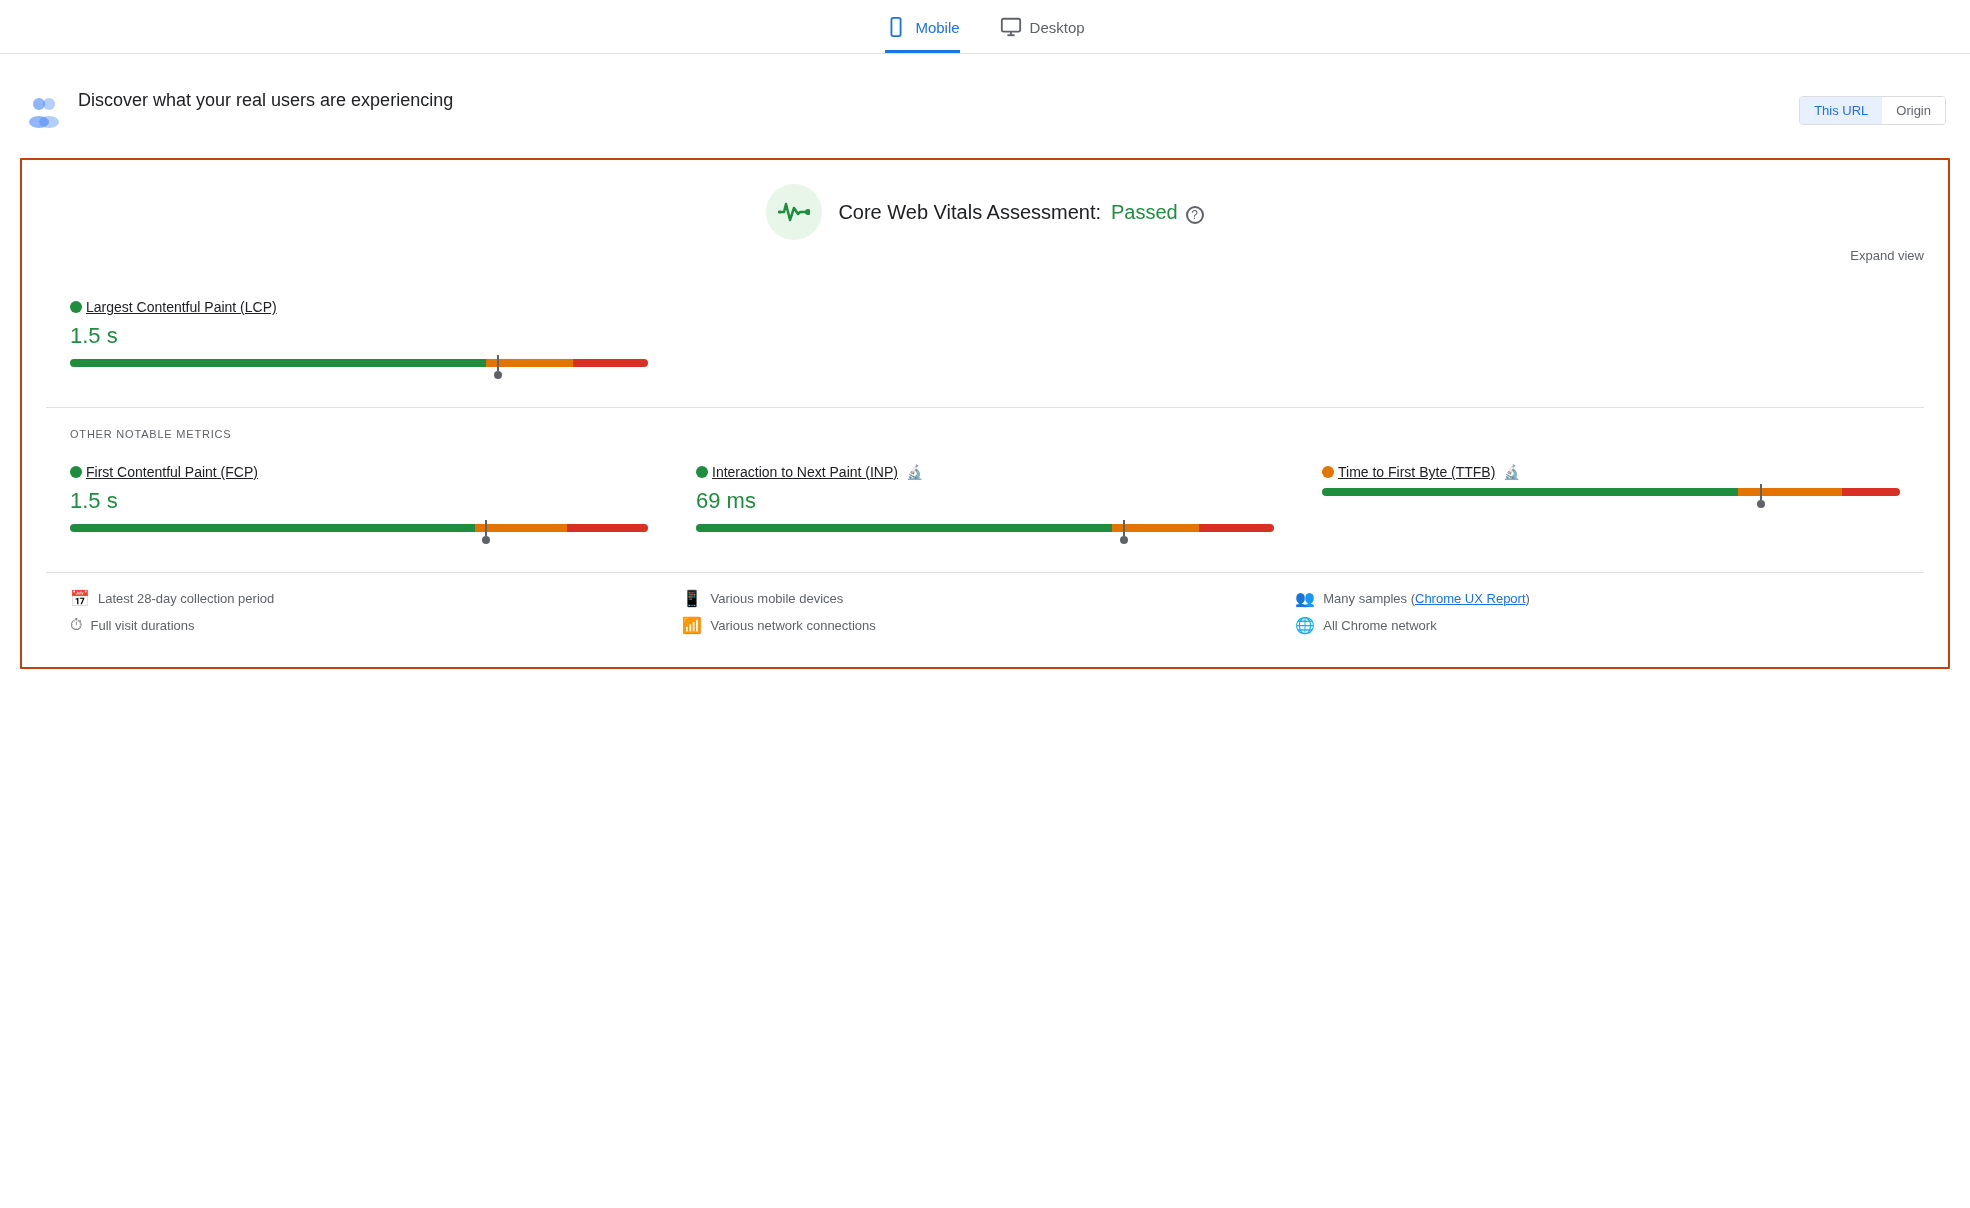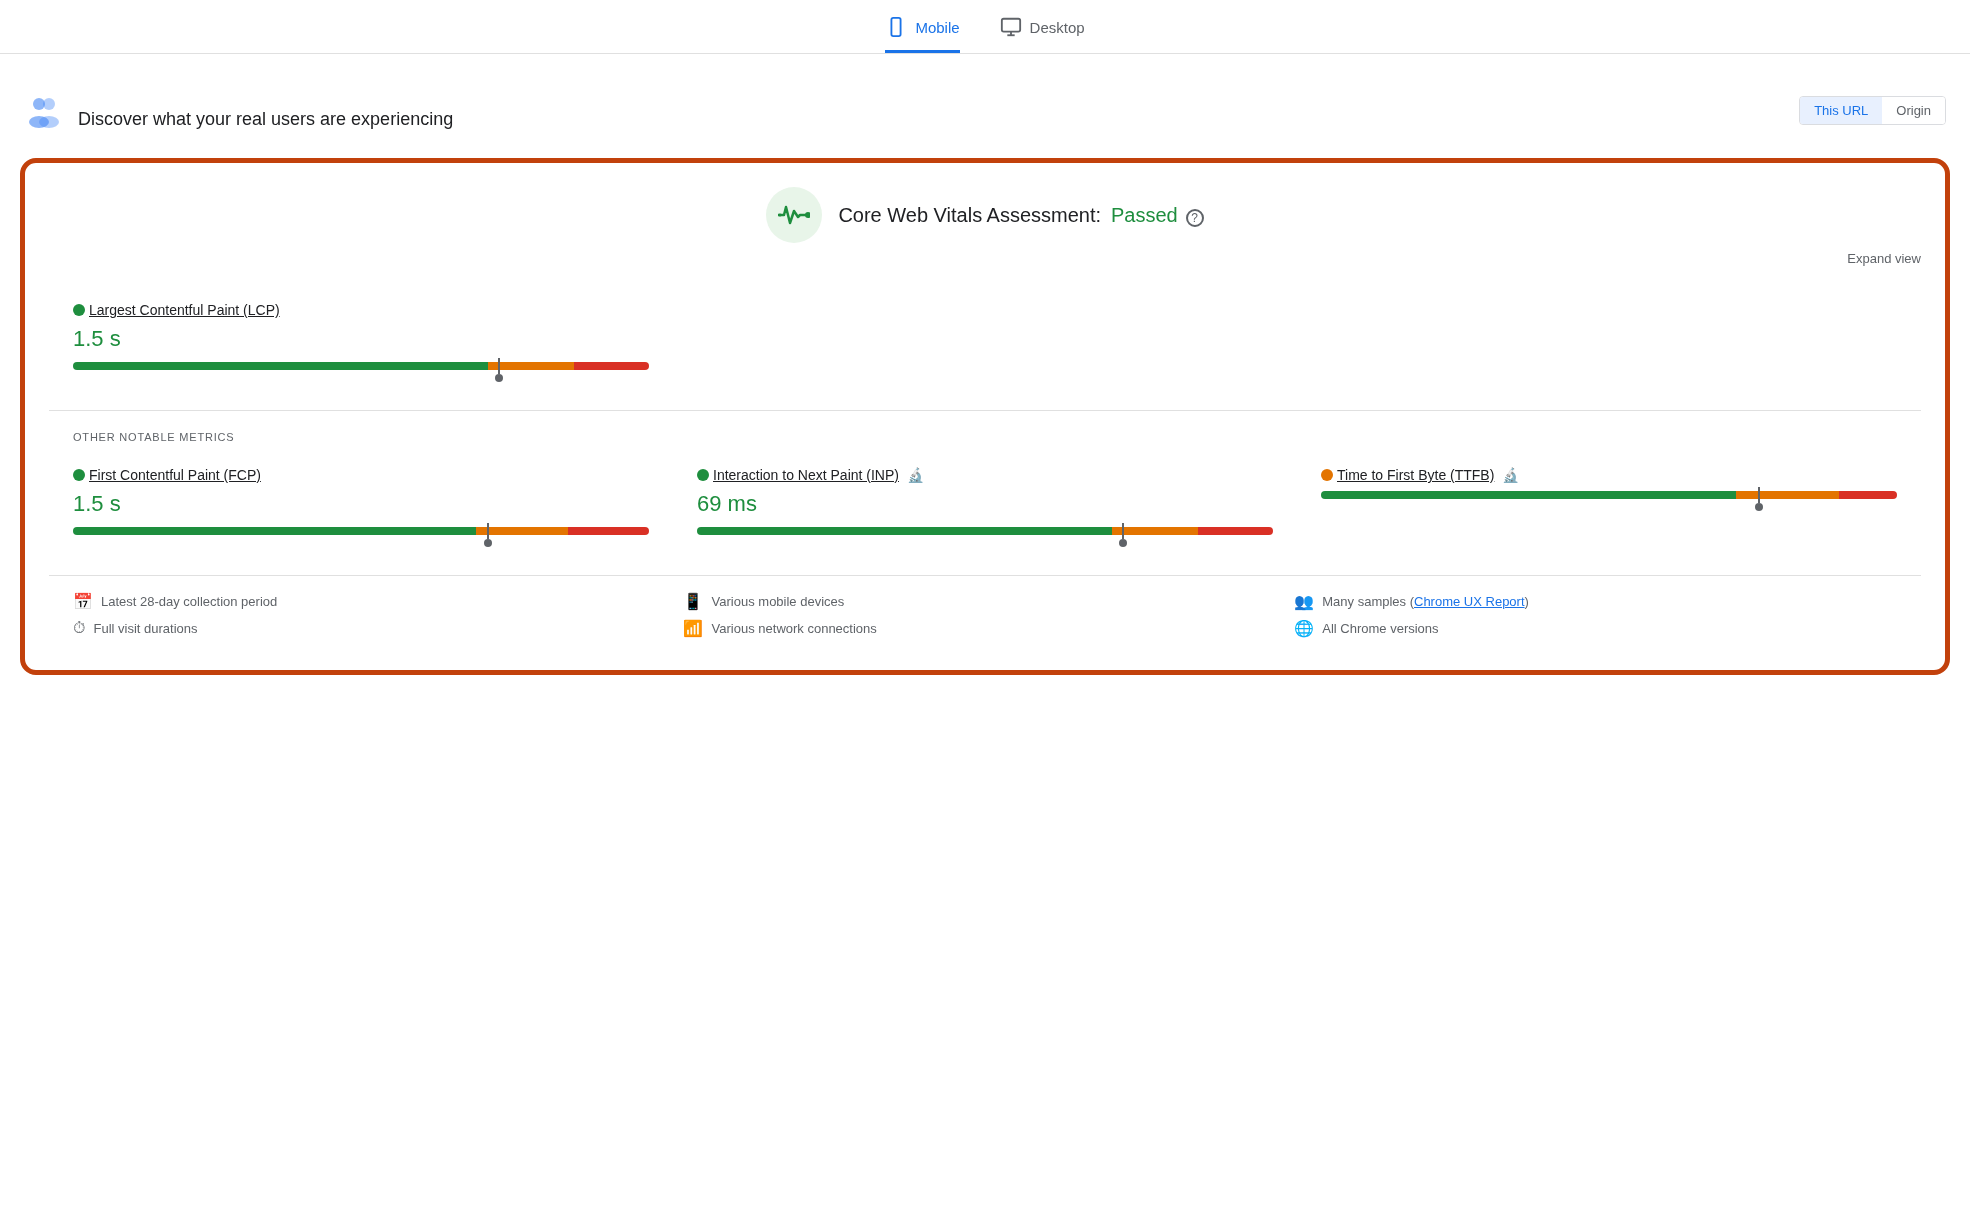"Discover what your real users" .header-left { align-items: flex-end -> flex-start }
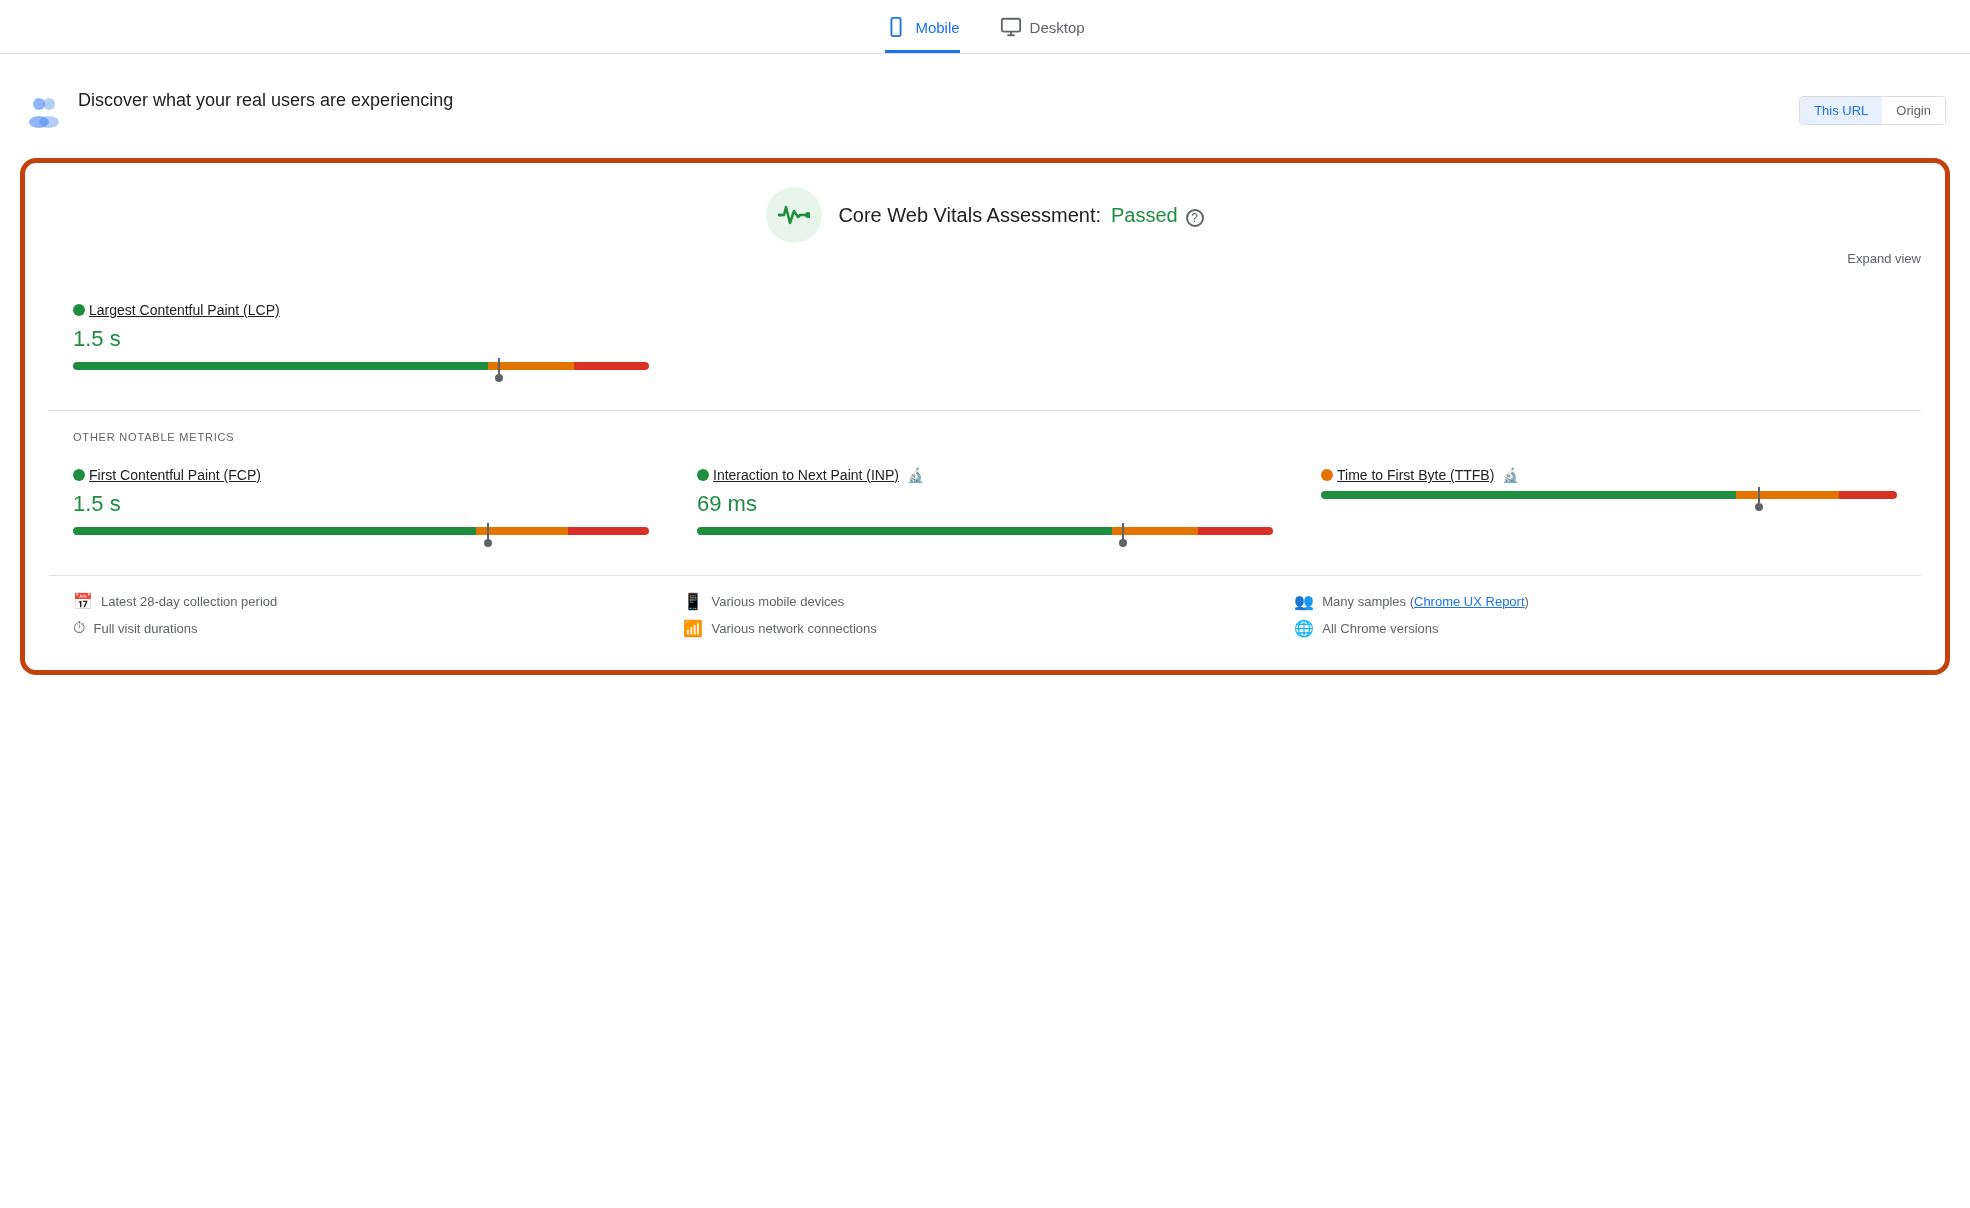"Core Web Vitals Assessment: Passed" .main-card { border: 5px solid #c2410c -> 2px solid #c2410c; border-radius: 16px -> 1px }
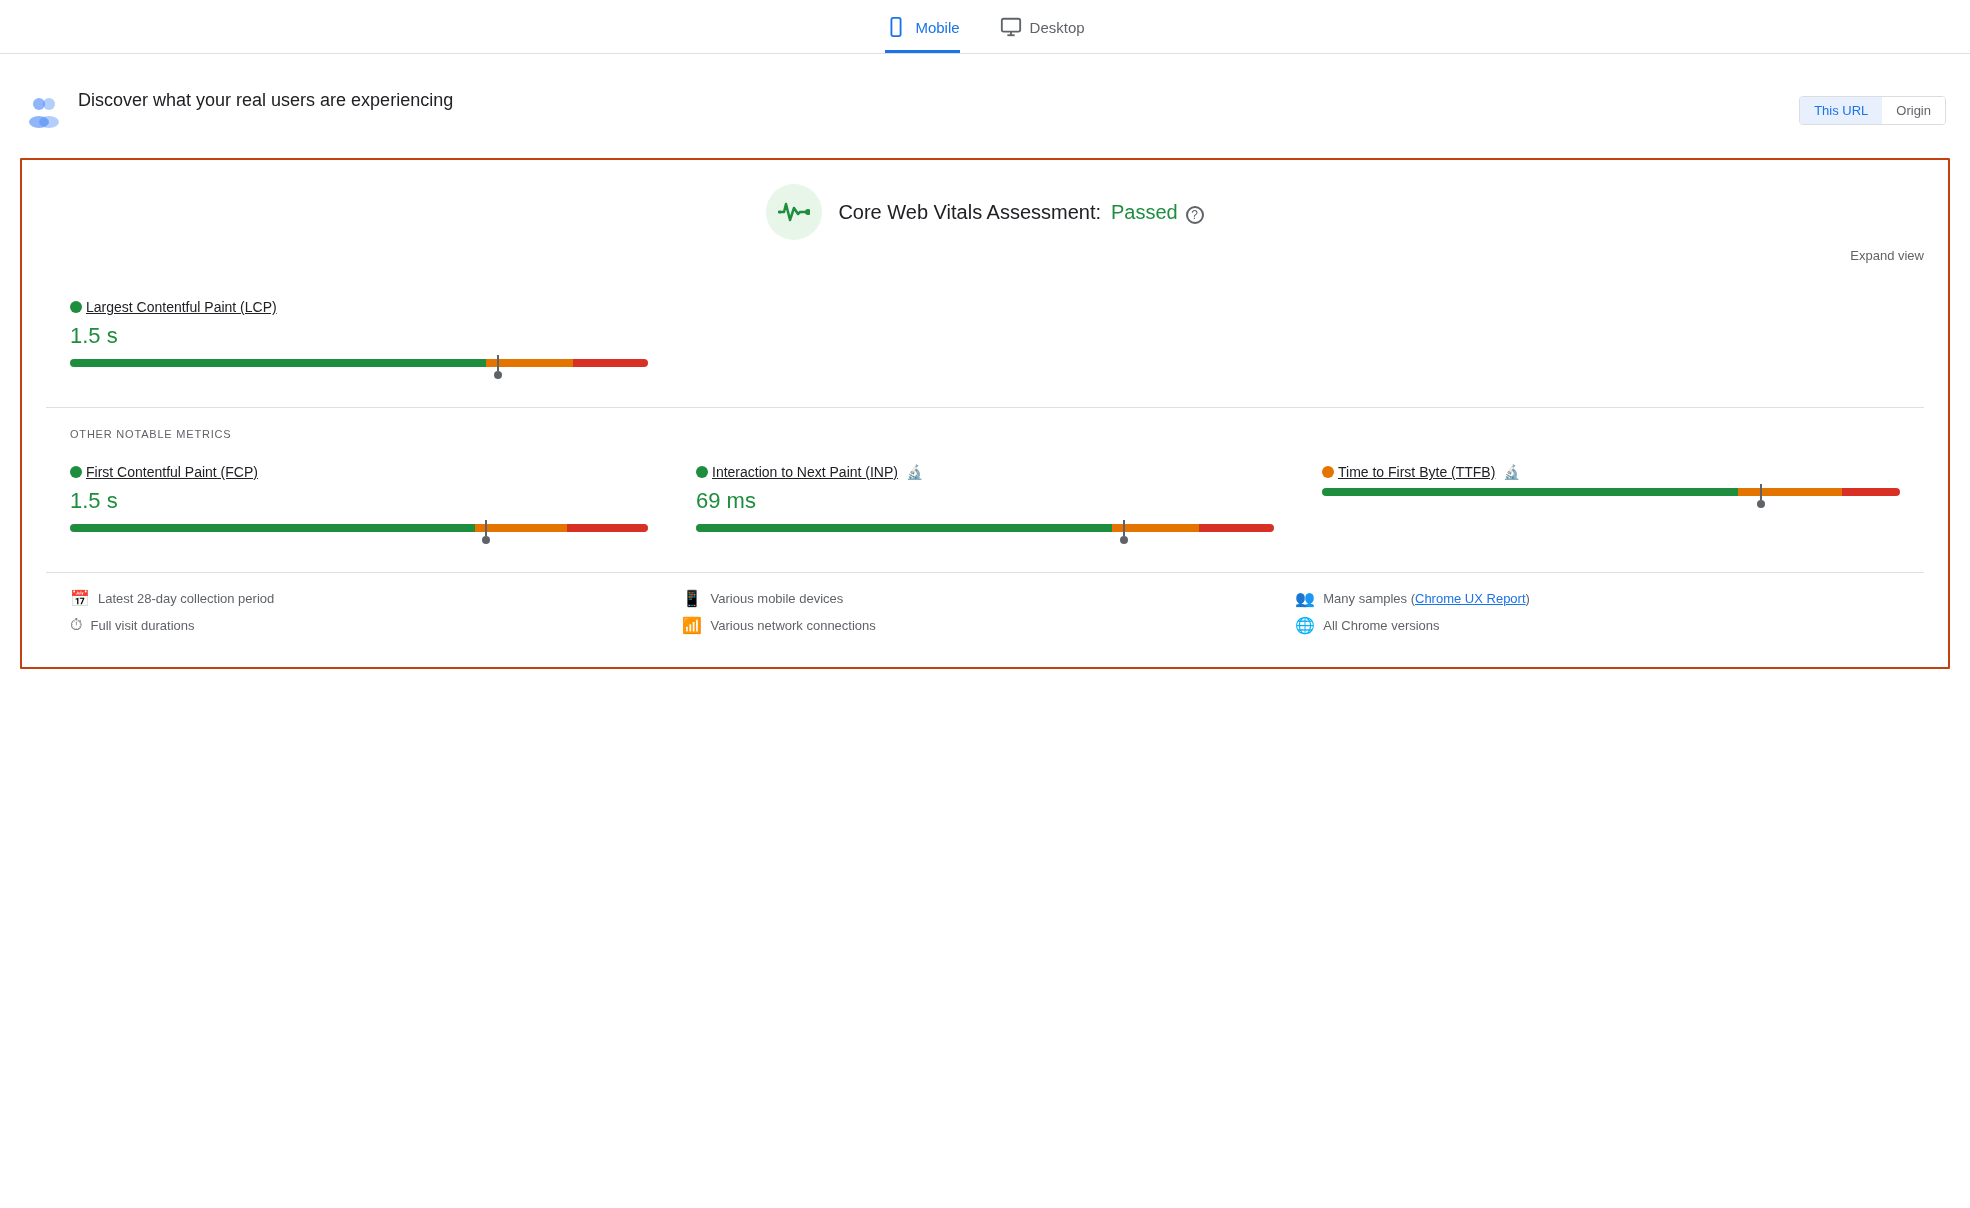"All Chrome versions" span { text: versions -> network }
